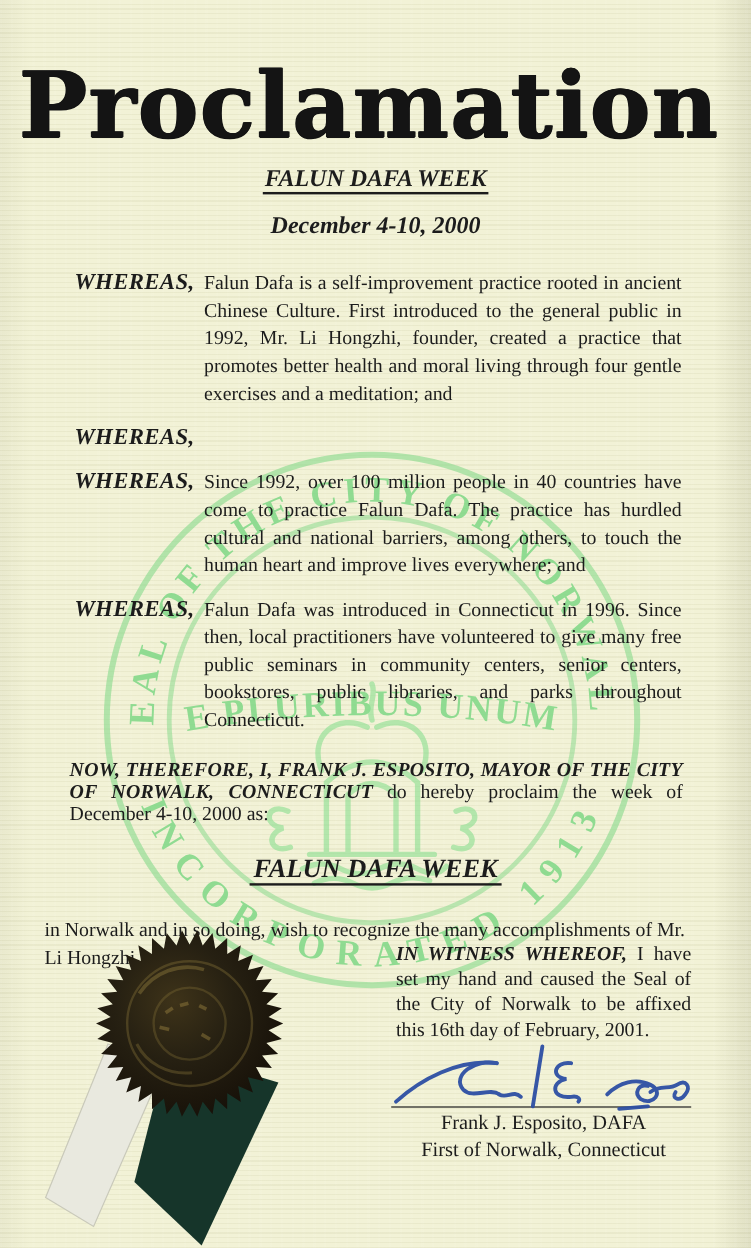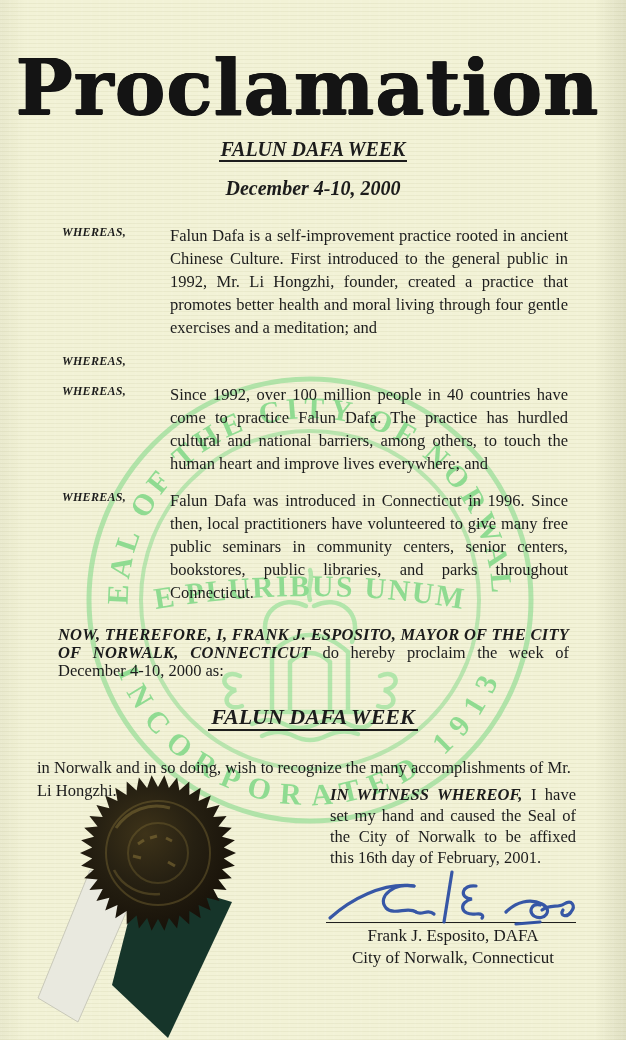"WHEREAS," .clause-label { font-size: 12px -> 19px }
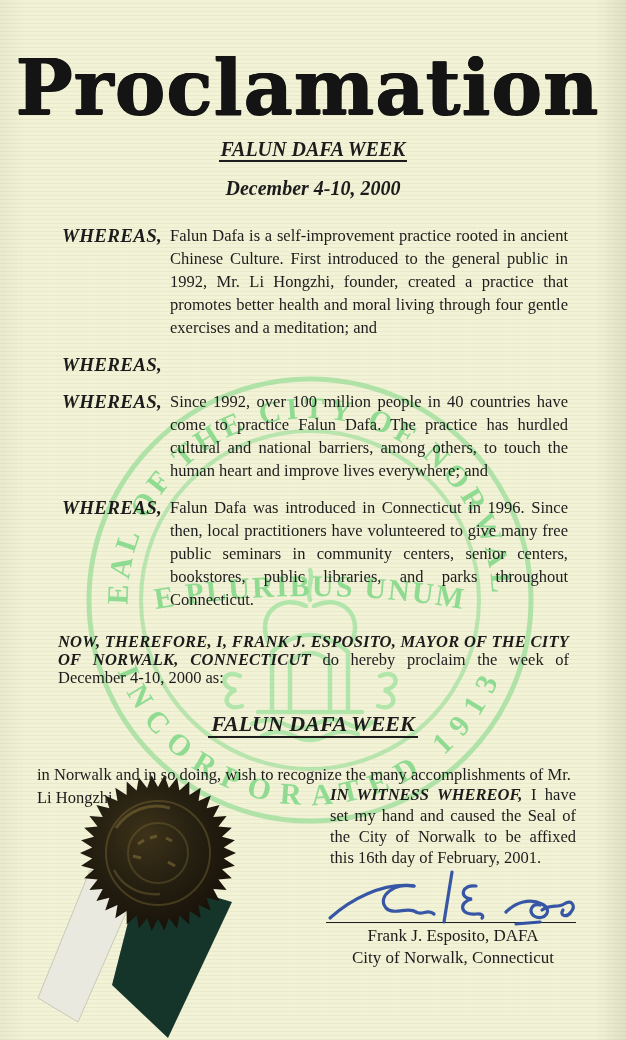"City of Norwalk, Connecticut" div.sig-org { text: City -> First }
